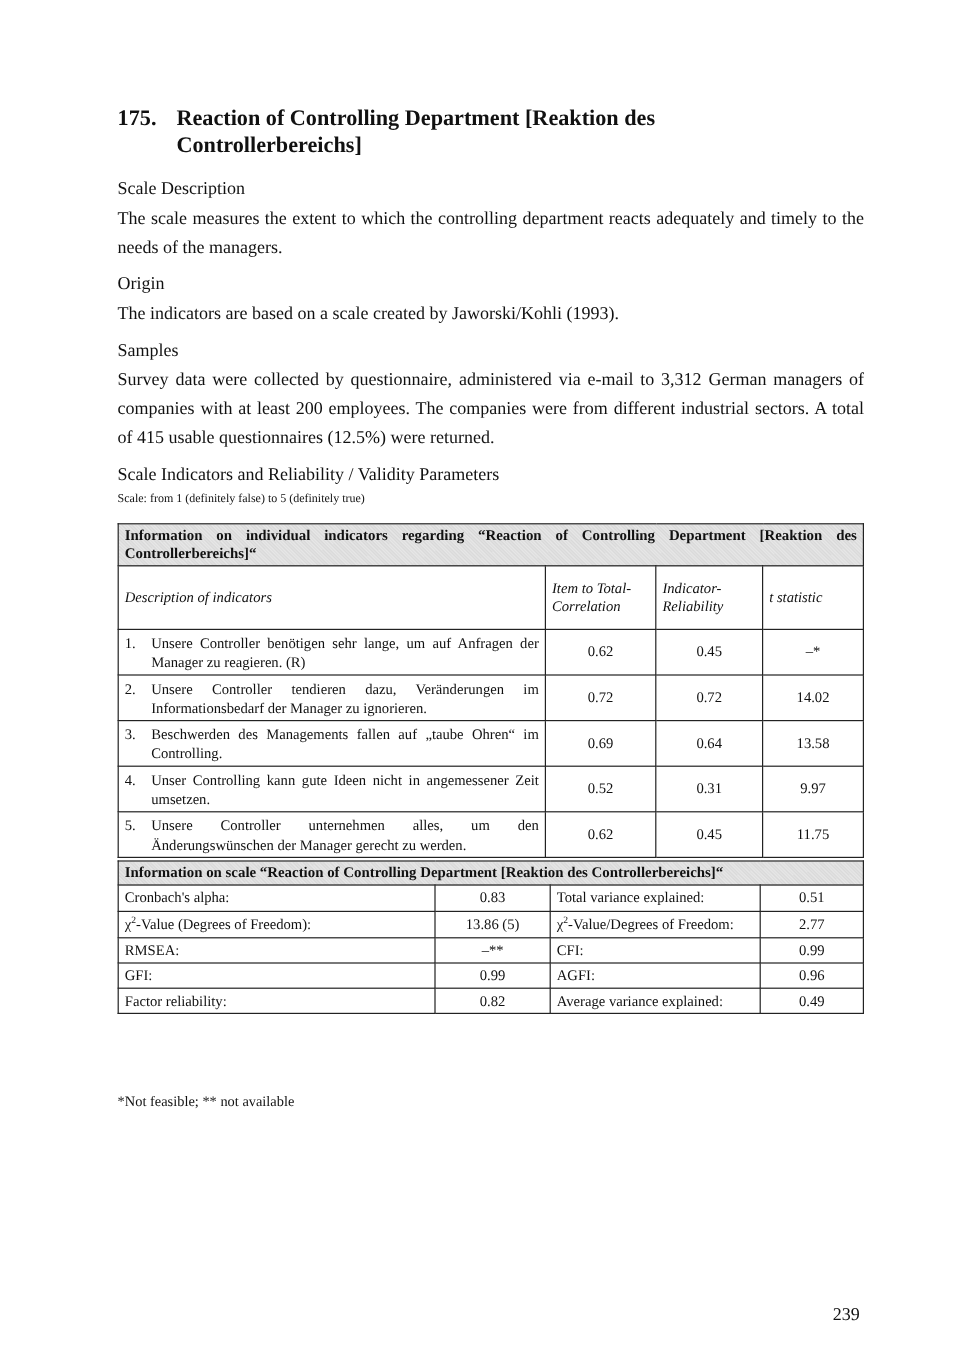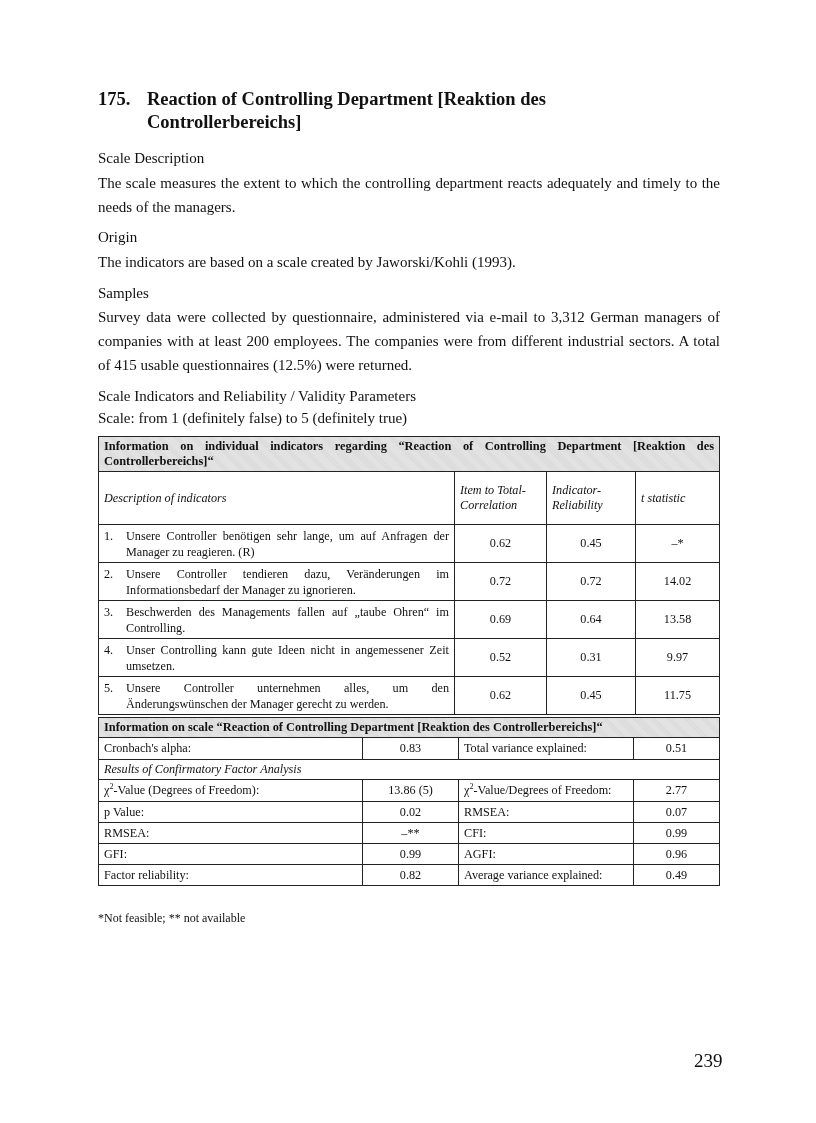"Scale: from 1 (definitely false)" .scale-line { font-size: 15px -> 10px }
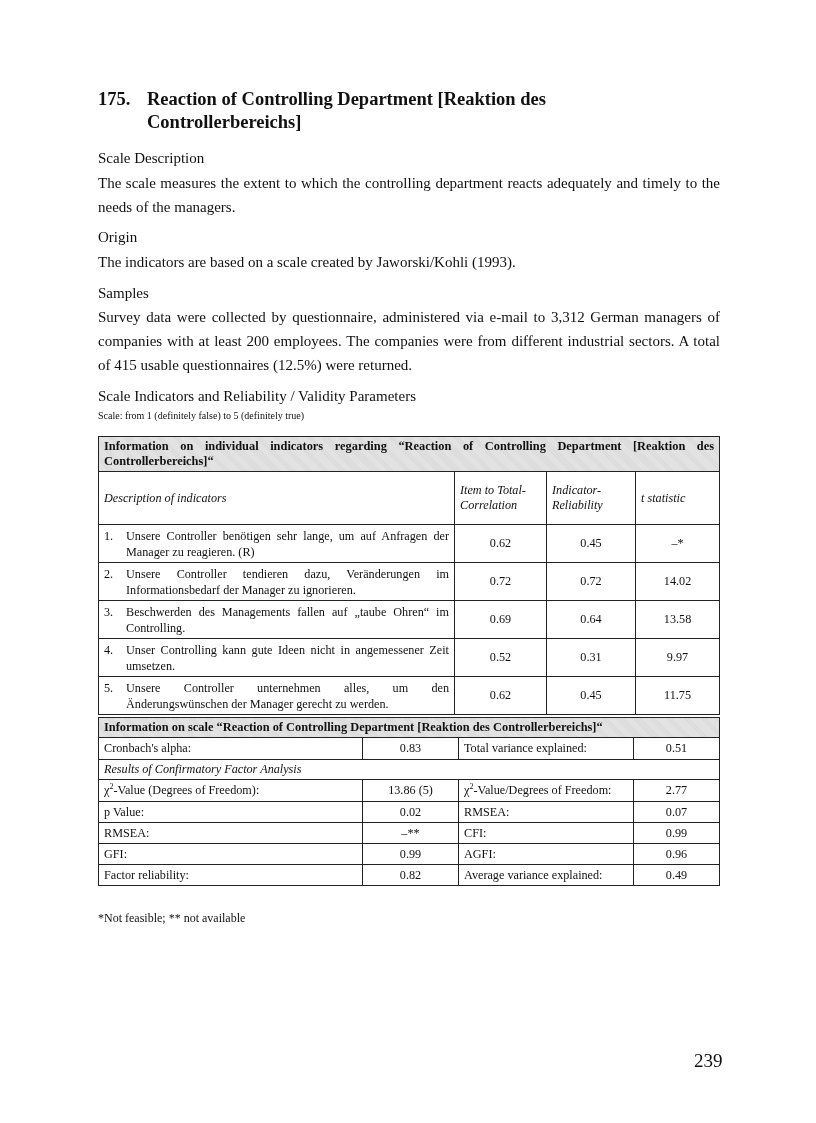"Results of Confirmatory Factor Analysis" tr { html: <tr> <td>Results of Confirmatory Factor Analysis</td> </tr> -> none }
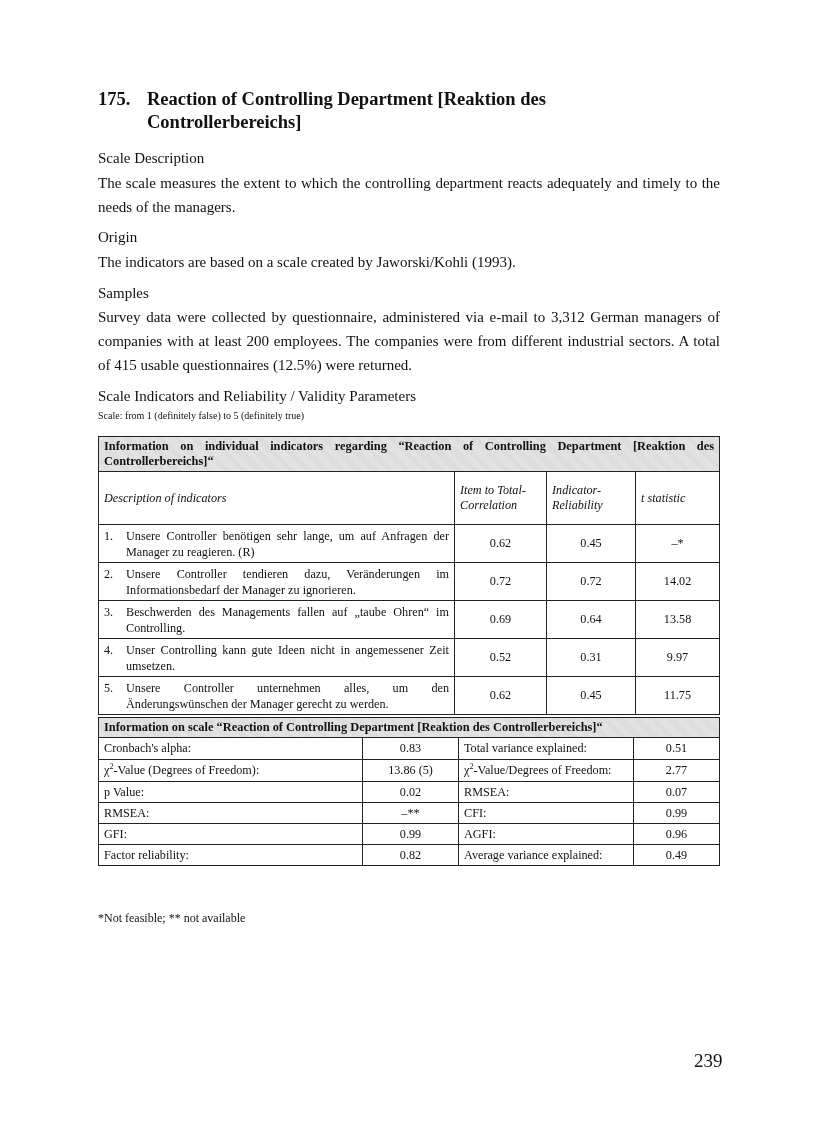"p Value:" tr { html: <tr> <td>p Value:</td> <td>0.02</td> <td>RMSEA:</td> <td>0.07</td> </tr> -> none }
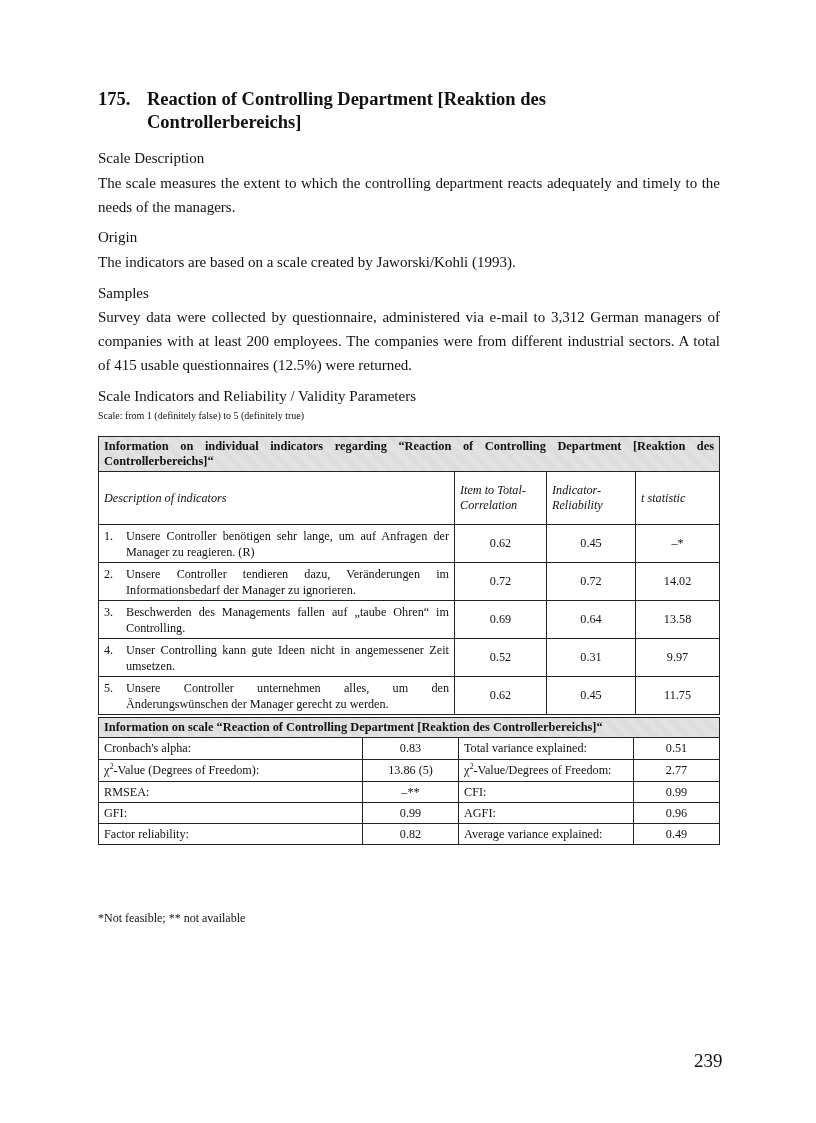"239" .pagenum { font-size: 19px -> 15px; top: 1050px -> 1088px }
